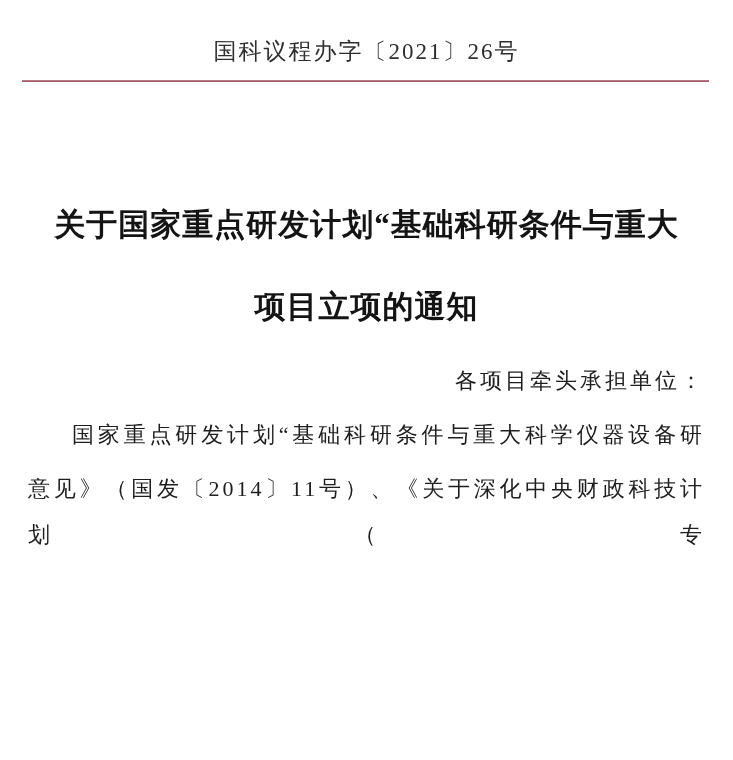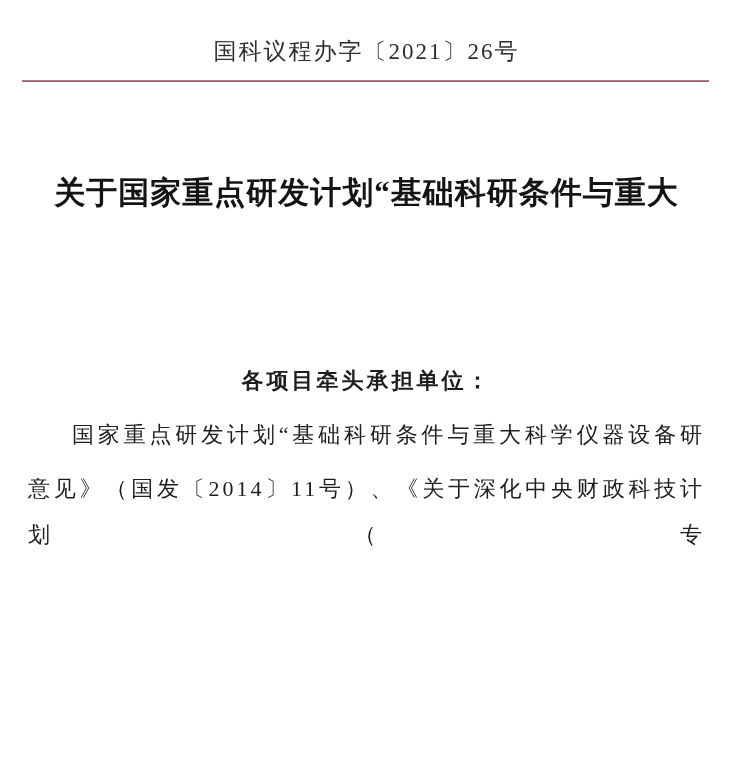"关于国家重点研发计划“基础科研条件与重大" .doc-title .title-line { margin-top: none -> 32px }
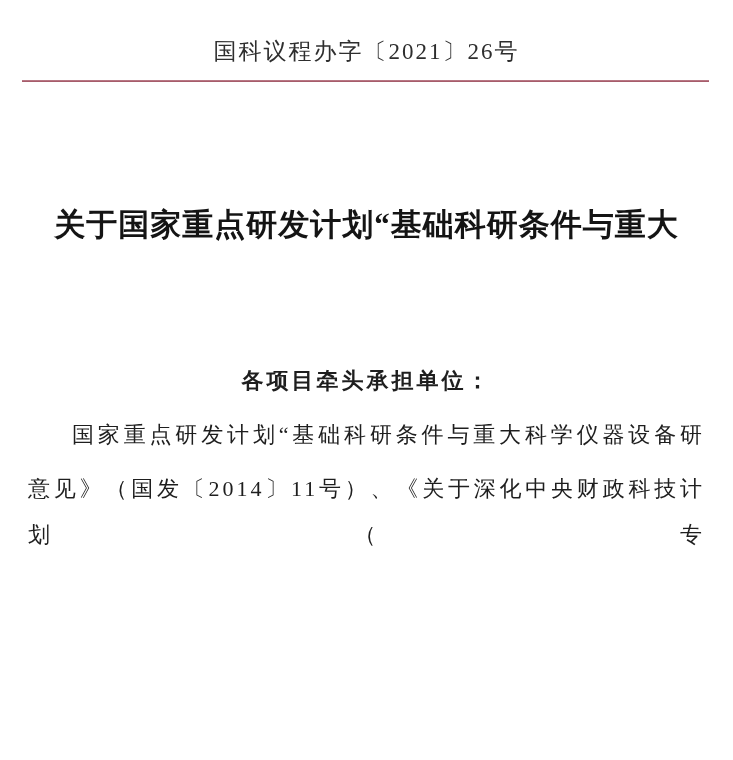"项目立项的通知" div.title-line { html: none -> <div>项目立项的通知</div> }
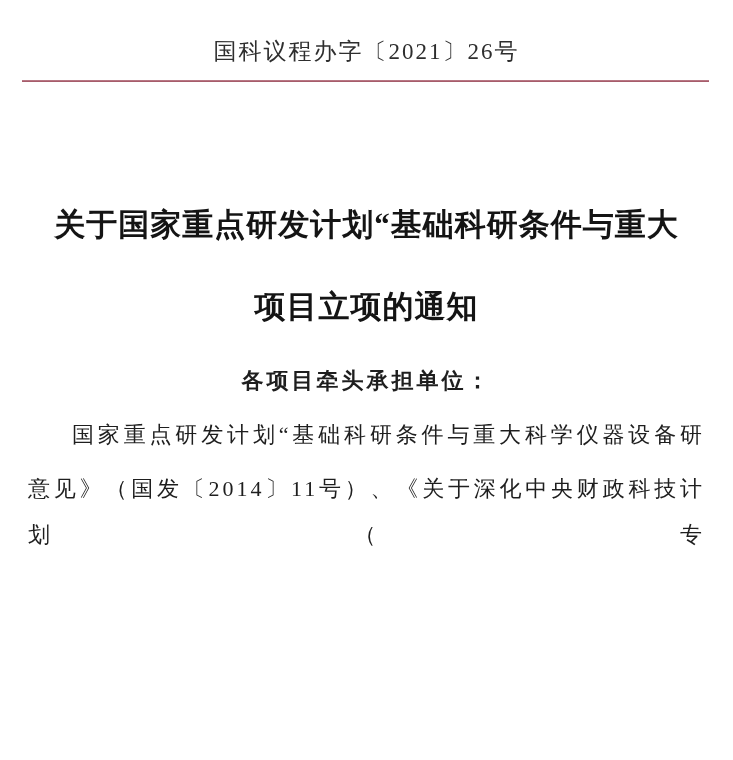"各项目牵头承担单位：" .line.short { font-weight: bold -> none; text-align: center -> right }
